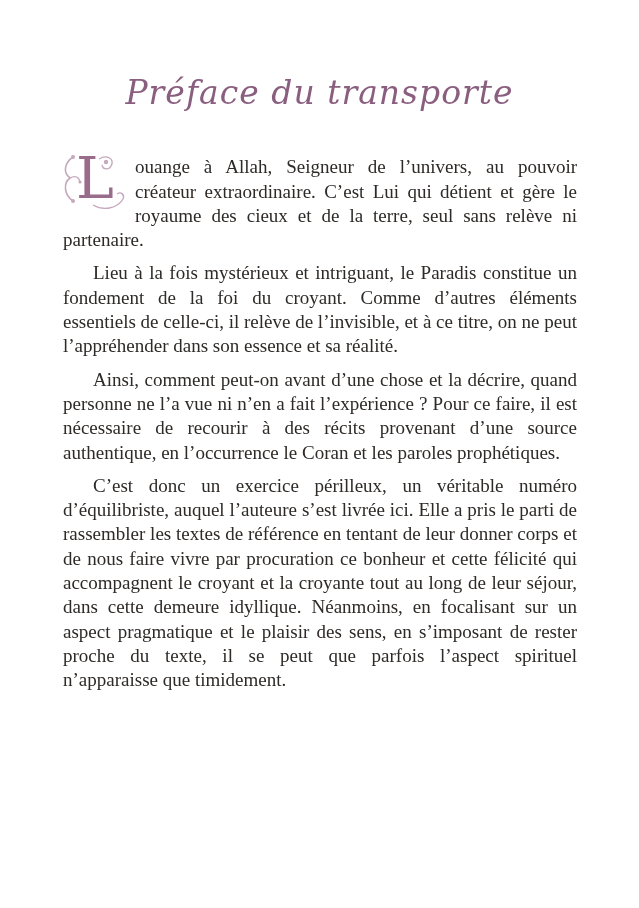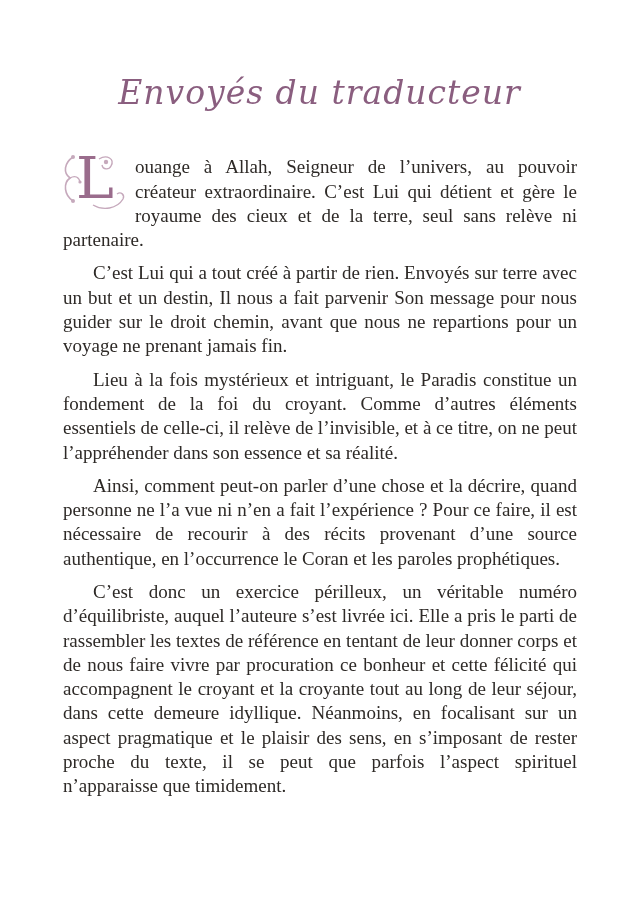"Envoyés du traducteur" h1.title { text: Envoyés du traducteur -> Préface du transporte }
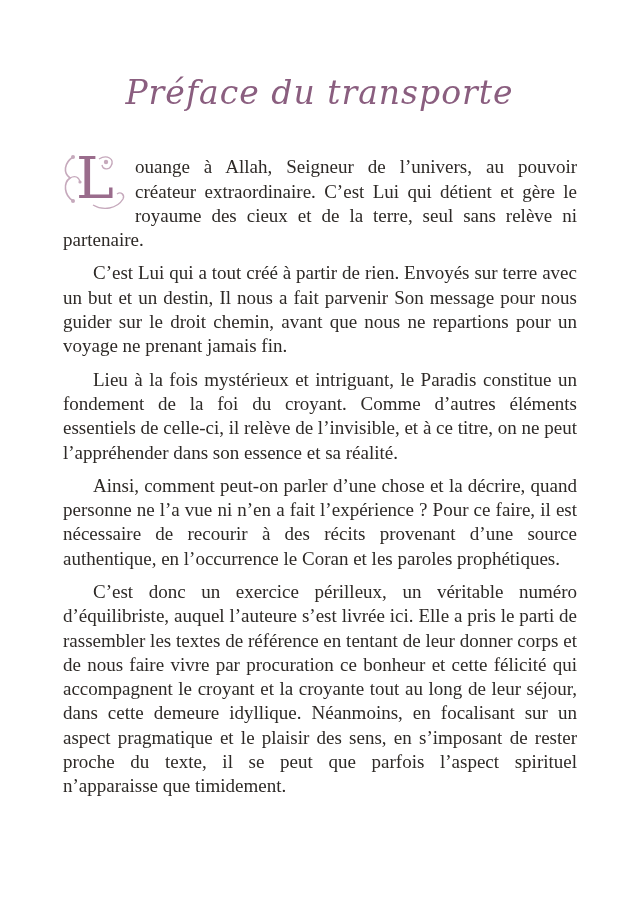"C’est Lui qui a tout" p.para { html: <p>C’est Lui qui a tout créé à partir de rien. Envoyés sur terre avec un but et un destin, Il nous a fait parvenir Son message pour nous guider sur le droit chemin, avant que nous ne repartions pour un voyage ne prenant jamais fin.</p> -> none }
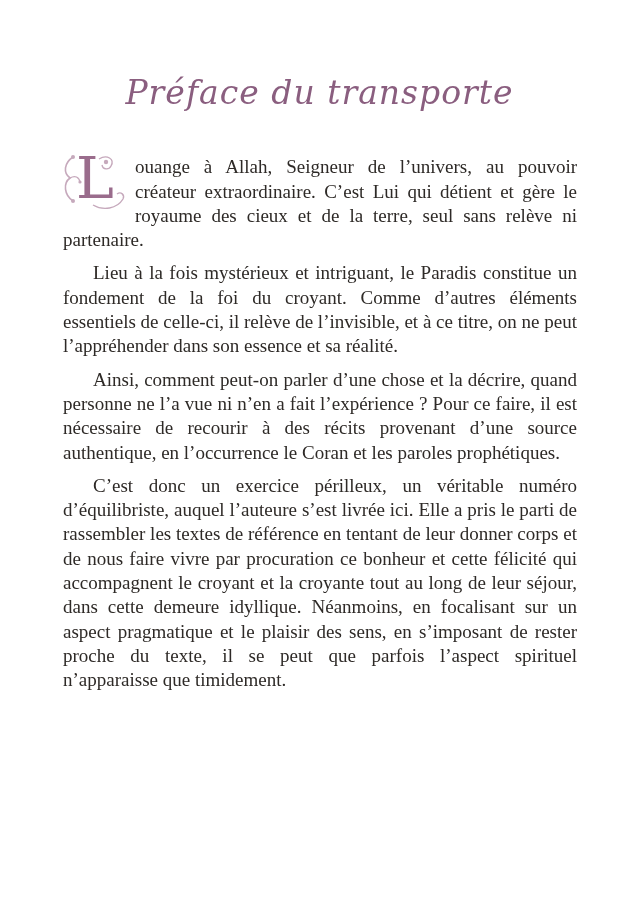"Ainsi, comment peut-on parler d’une" p.para { text: parler -> avant }
